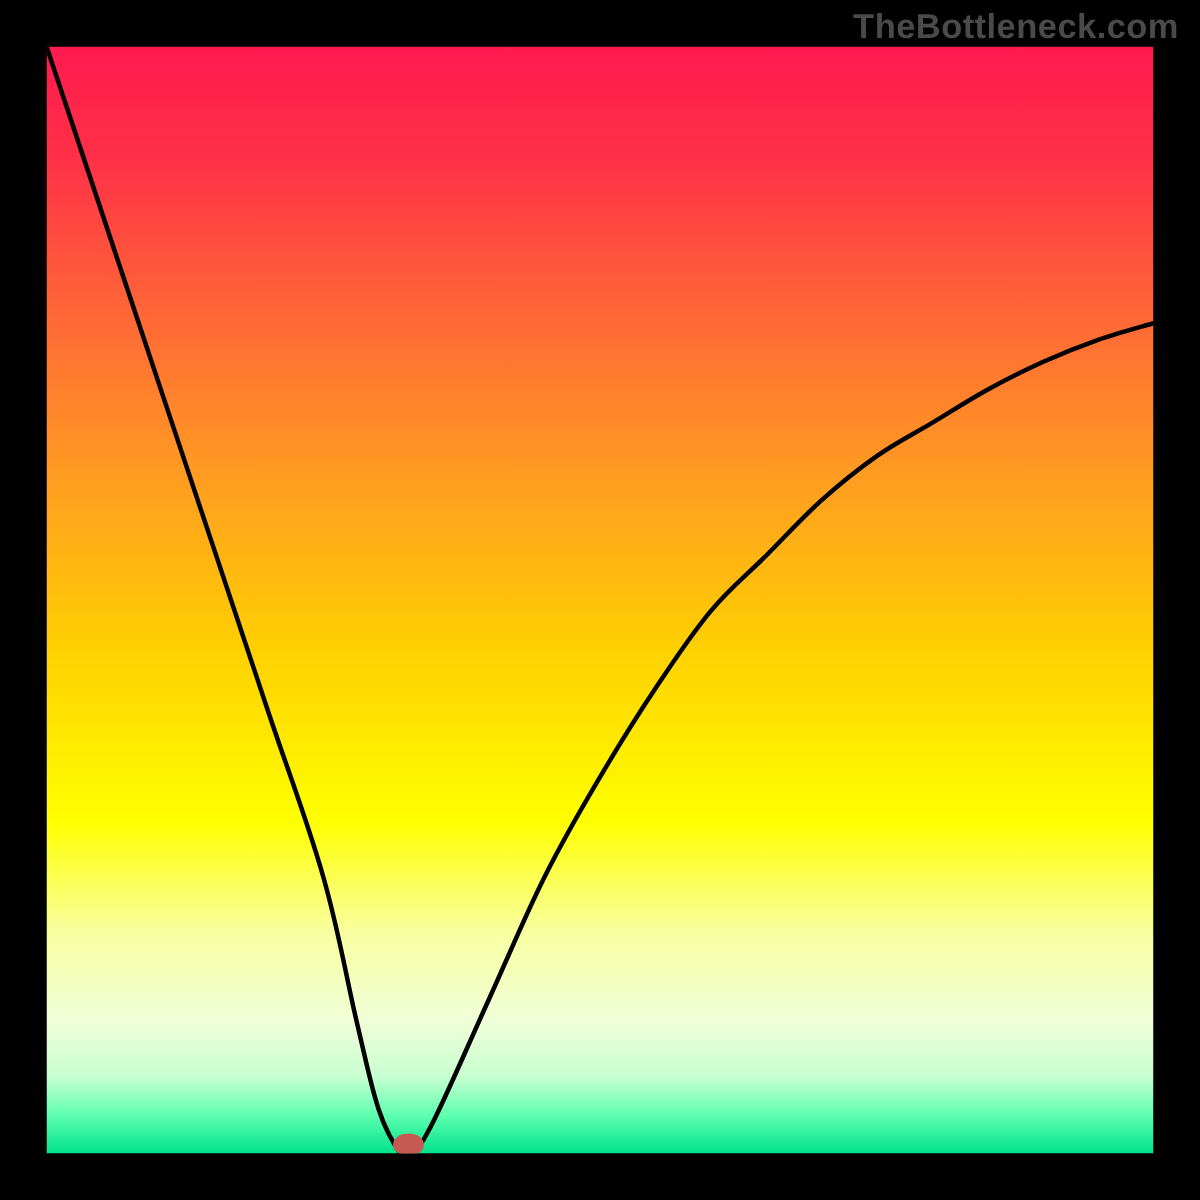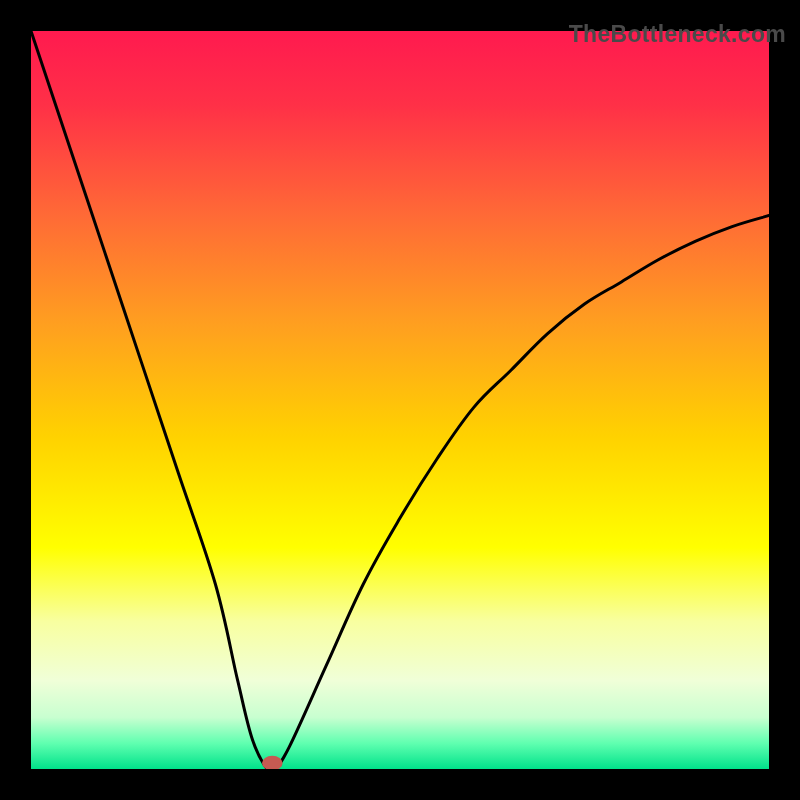"TheBottleneck.com" .watermark { margin-top: 17px -> none }
